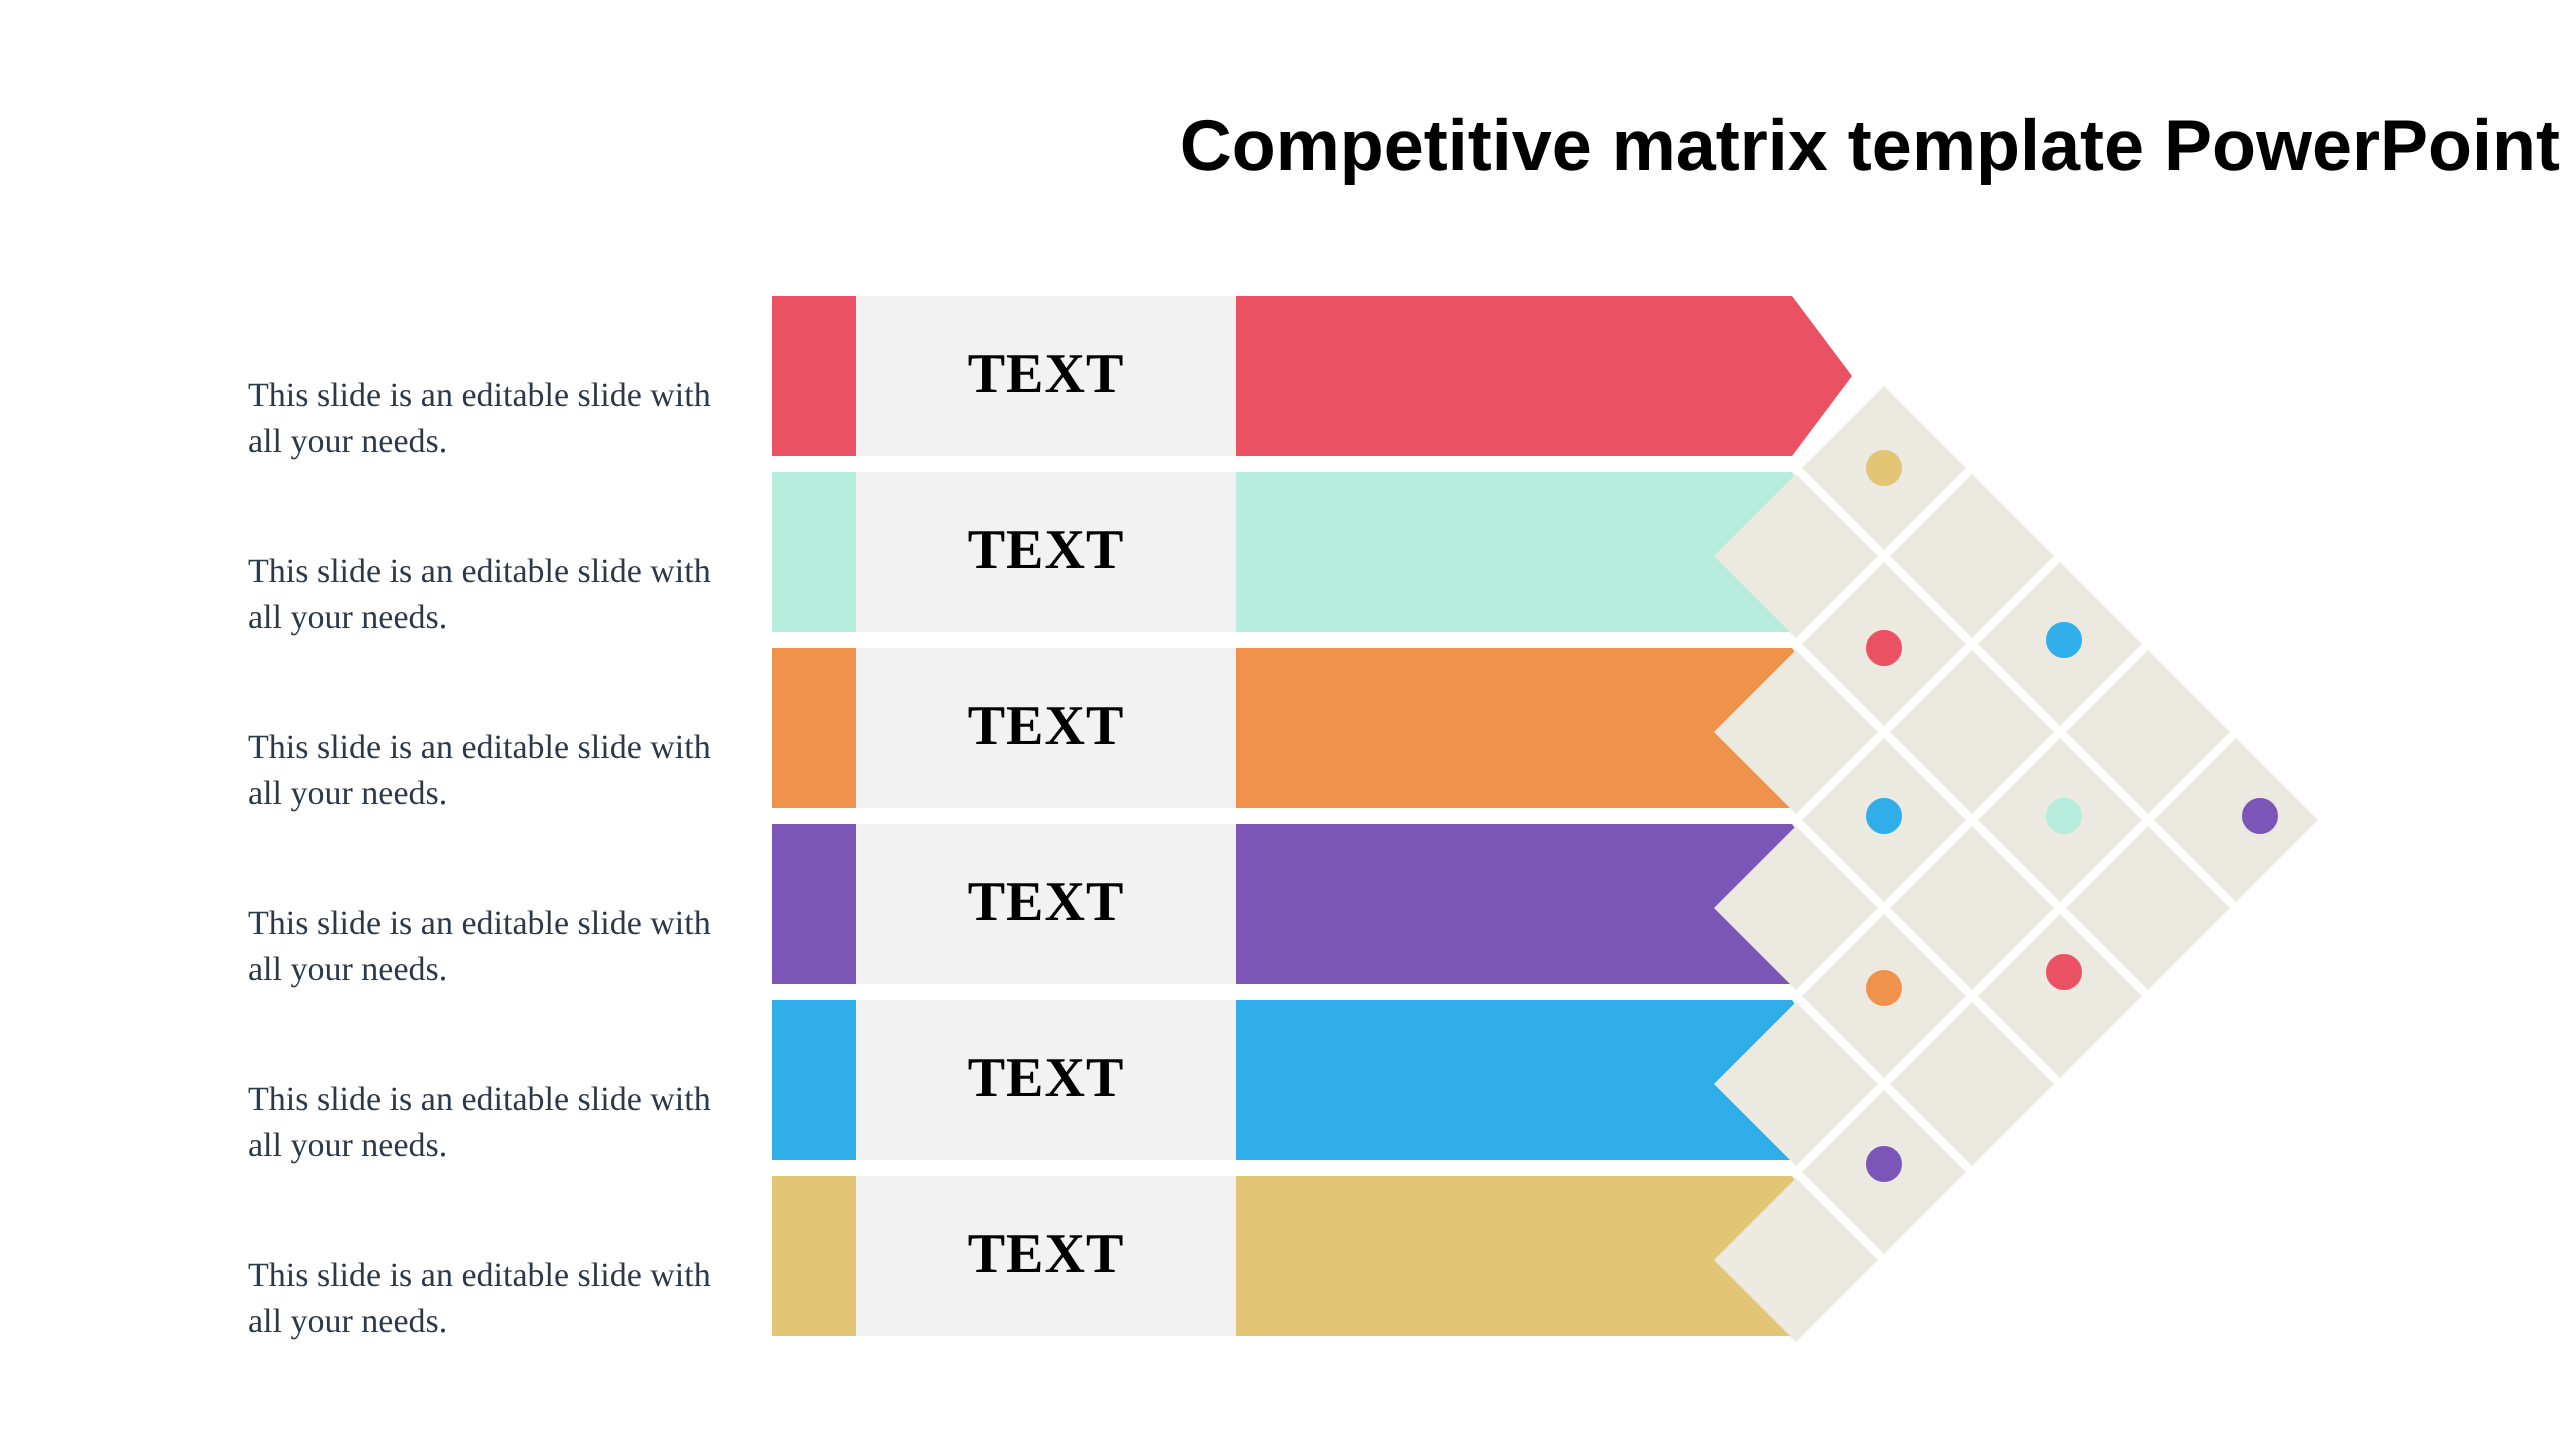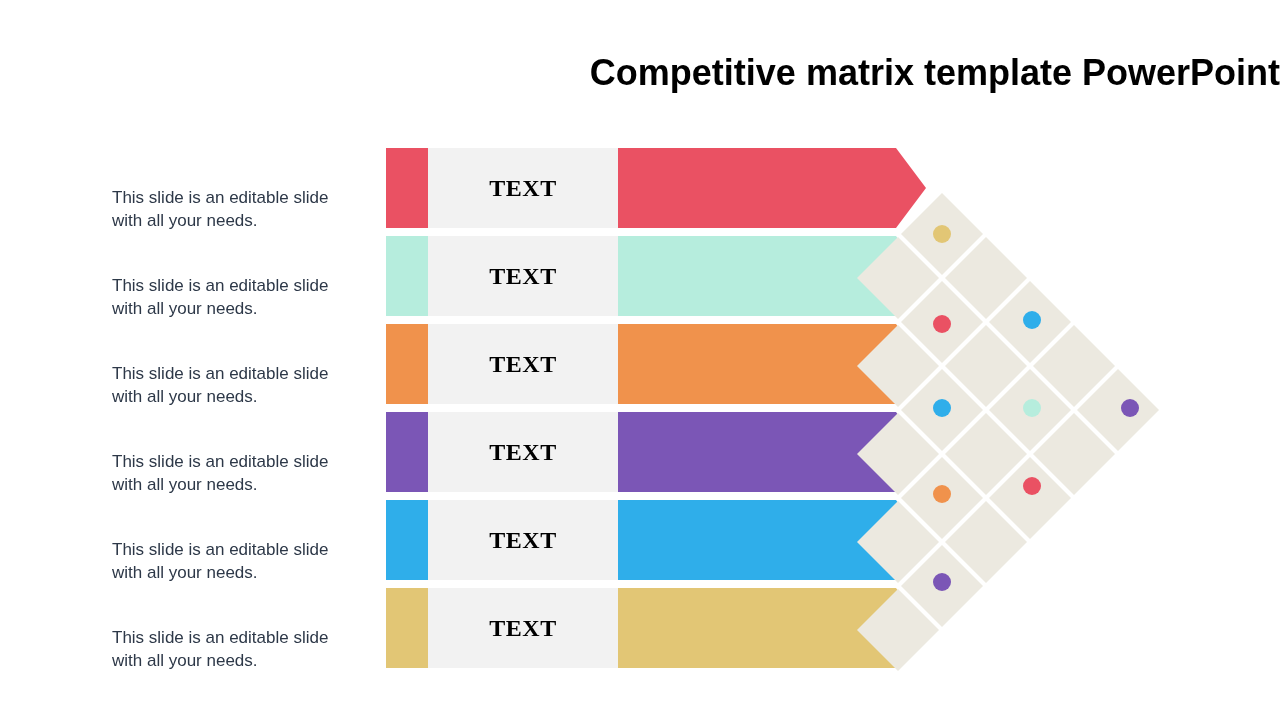"This slide is an editable" .desc-col { font-family: none -> Liberation Serif, serif; left: 112px -> 124px }
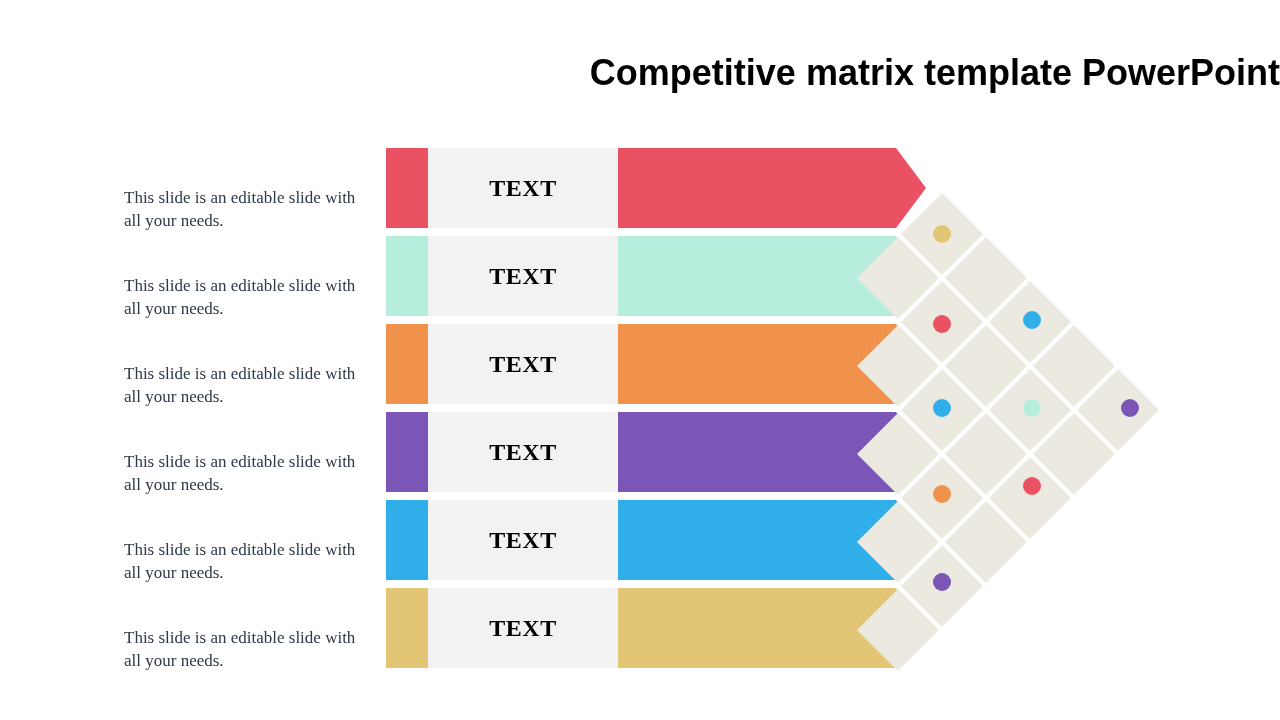"TEXT" .textbox { font-size: 24px -> 28px }
